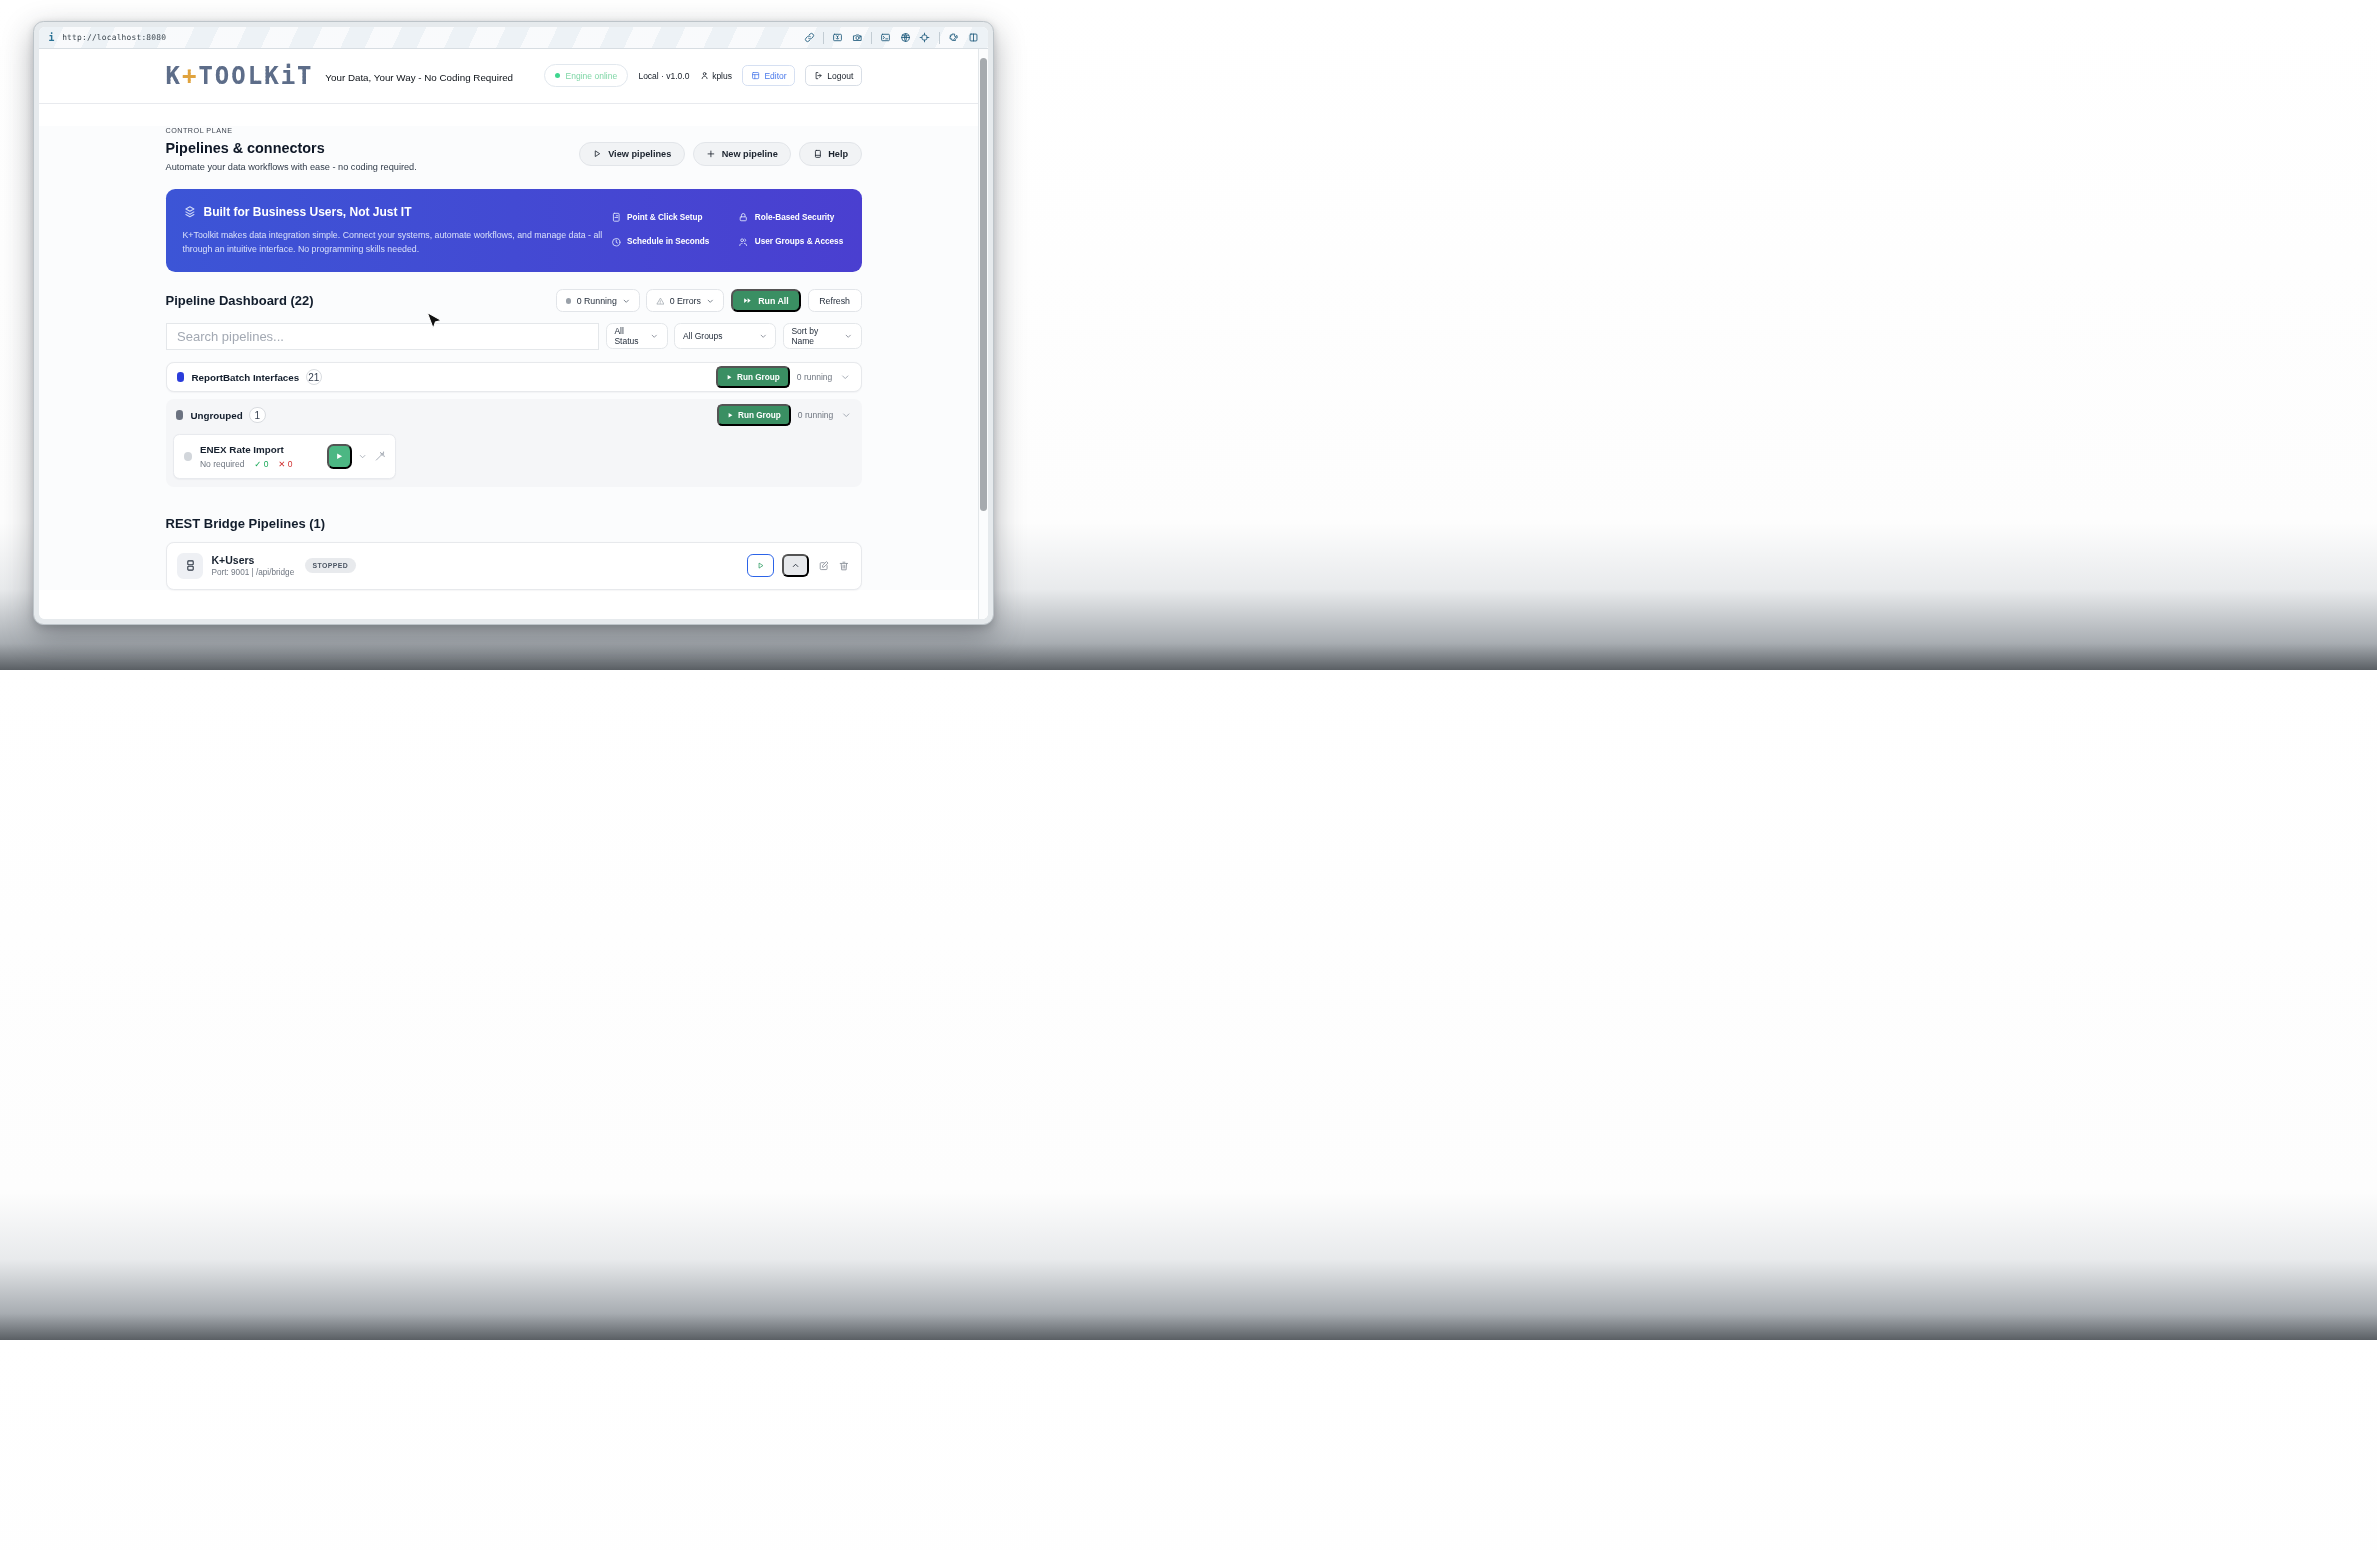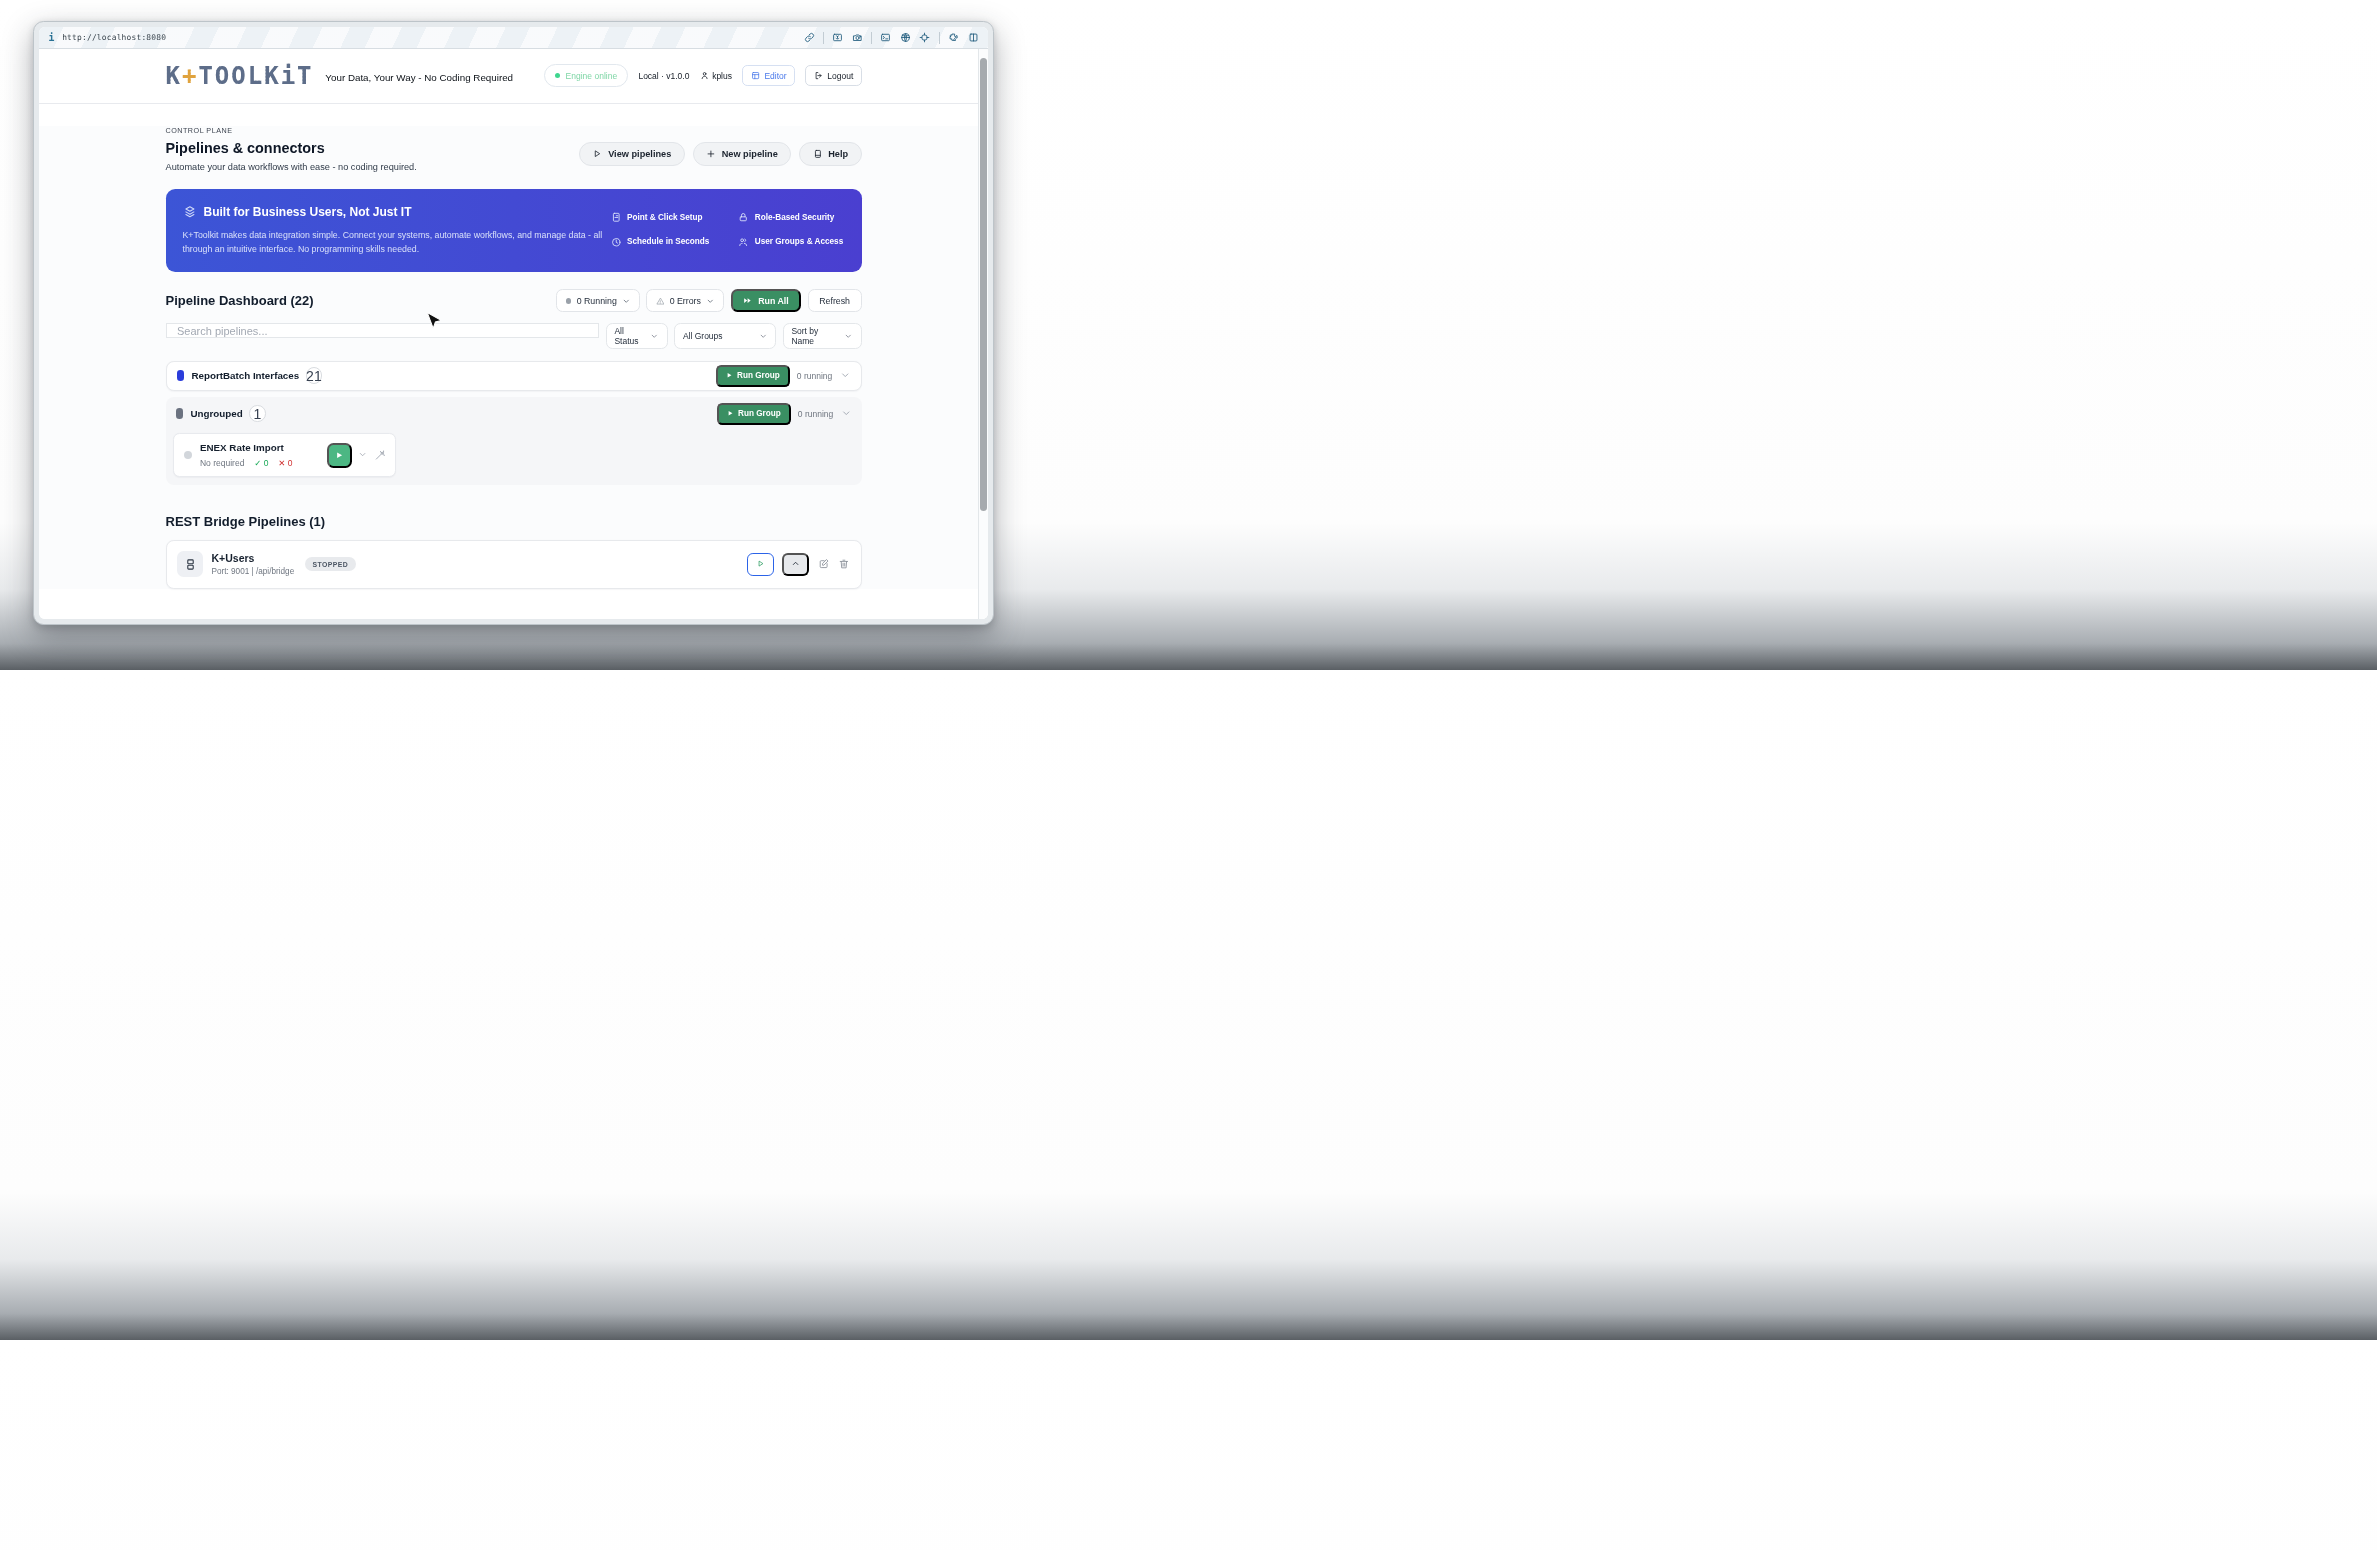"Search pipelines..." .search-input { font-size: 11px -> 13px; height: 15px -> 27px }
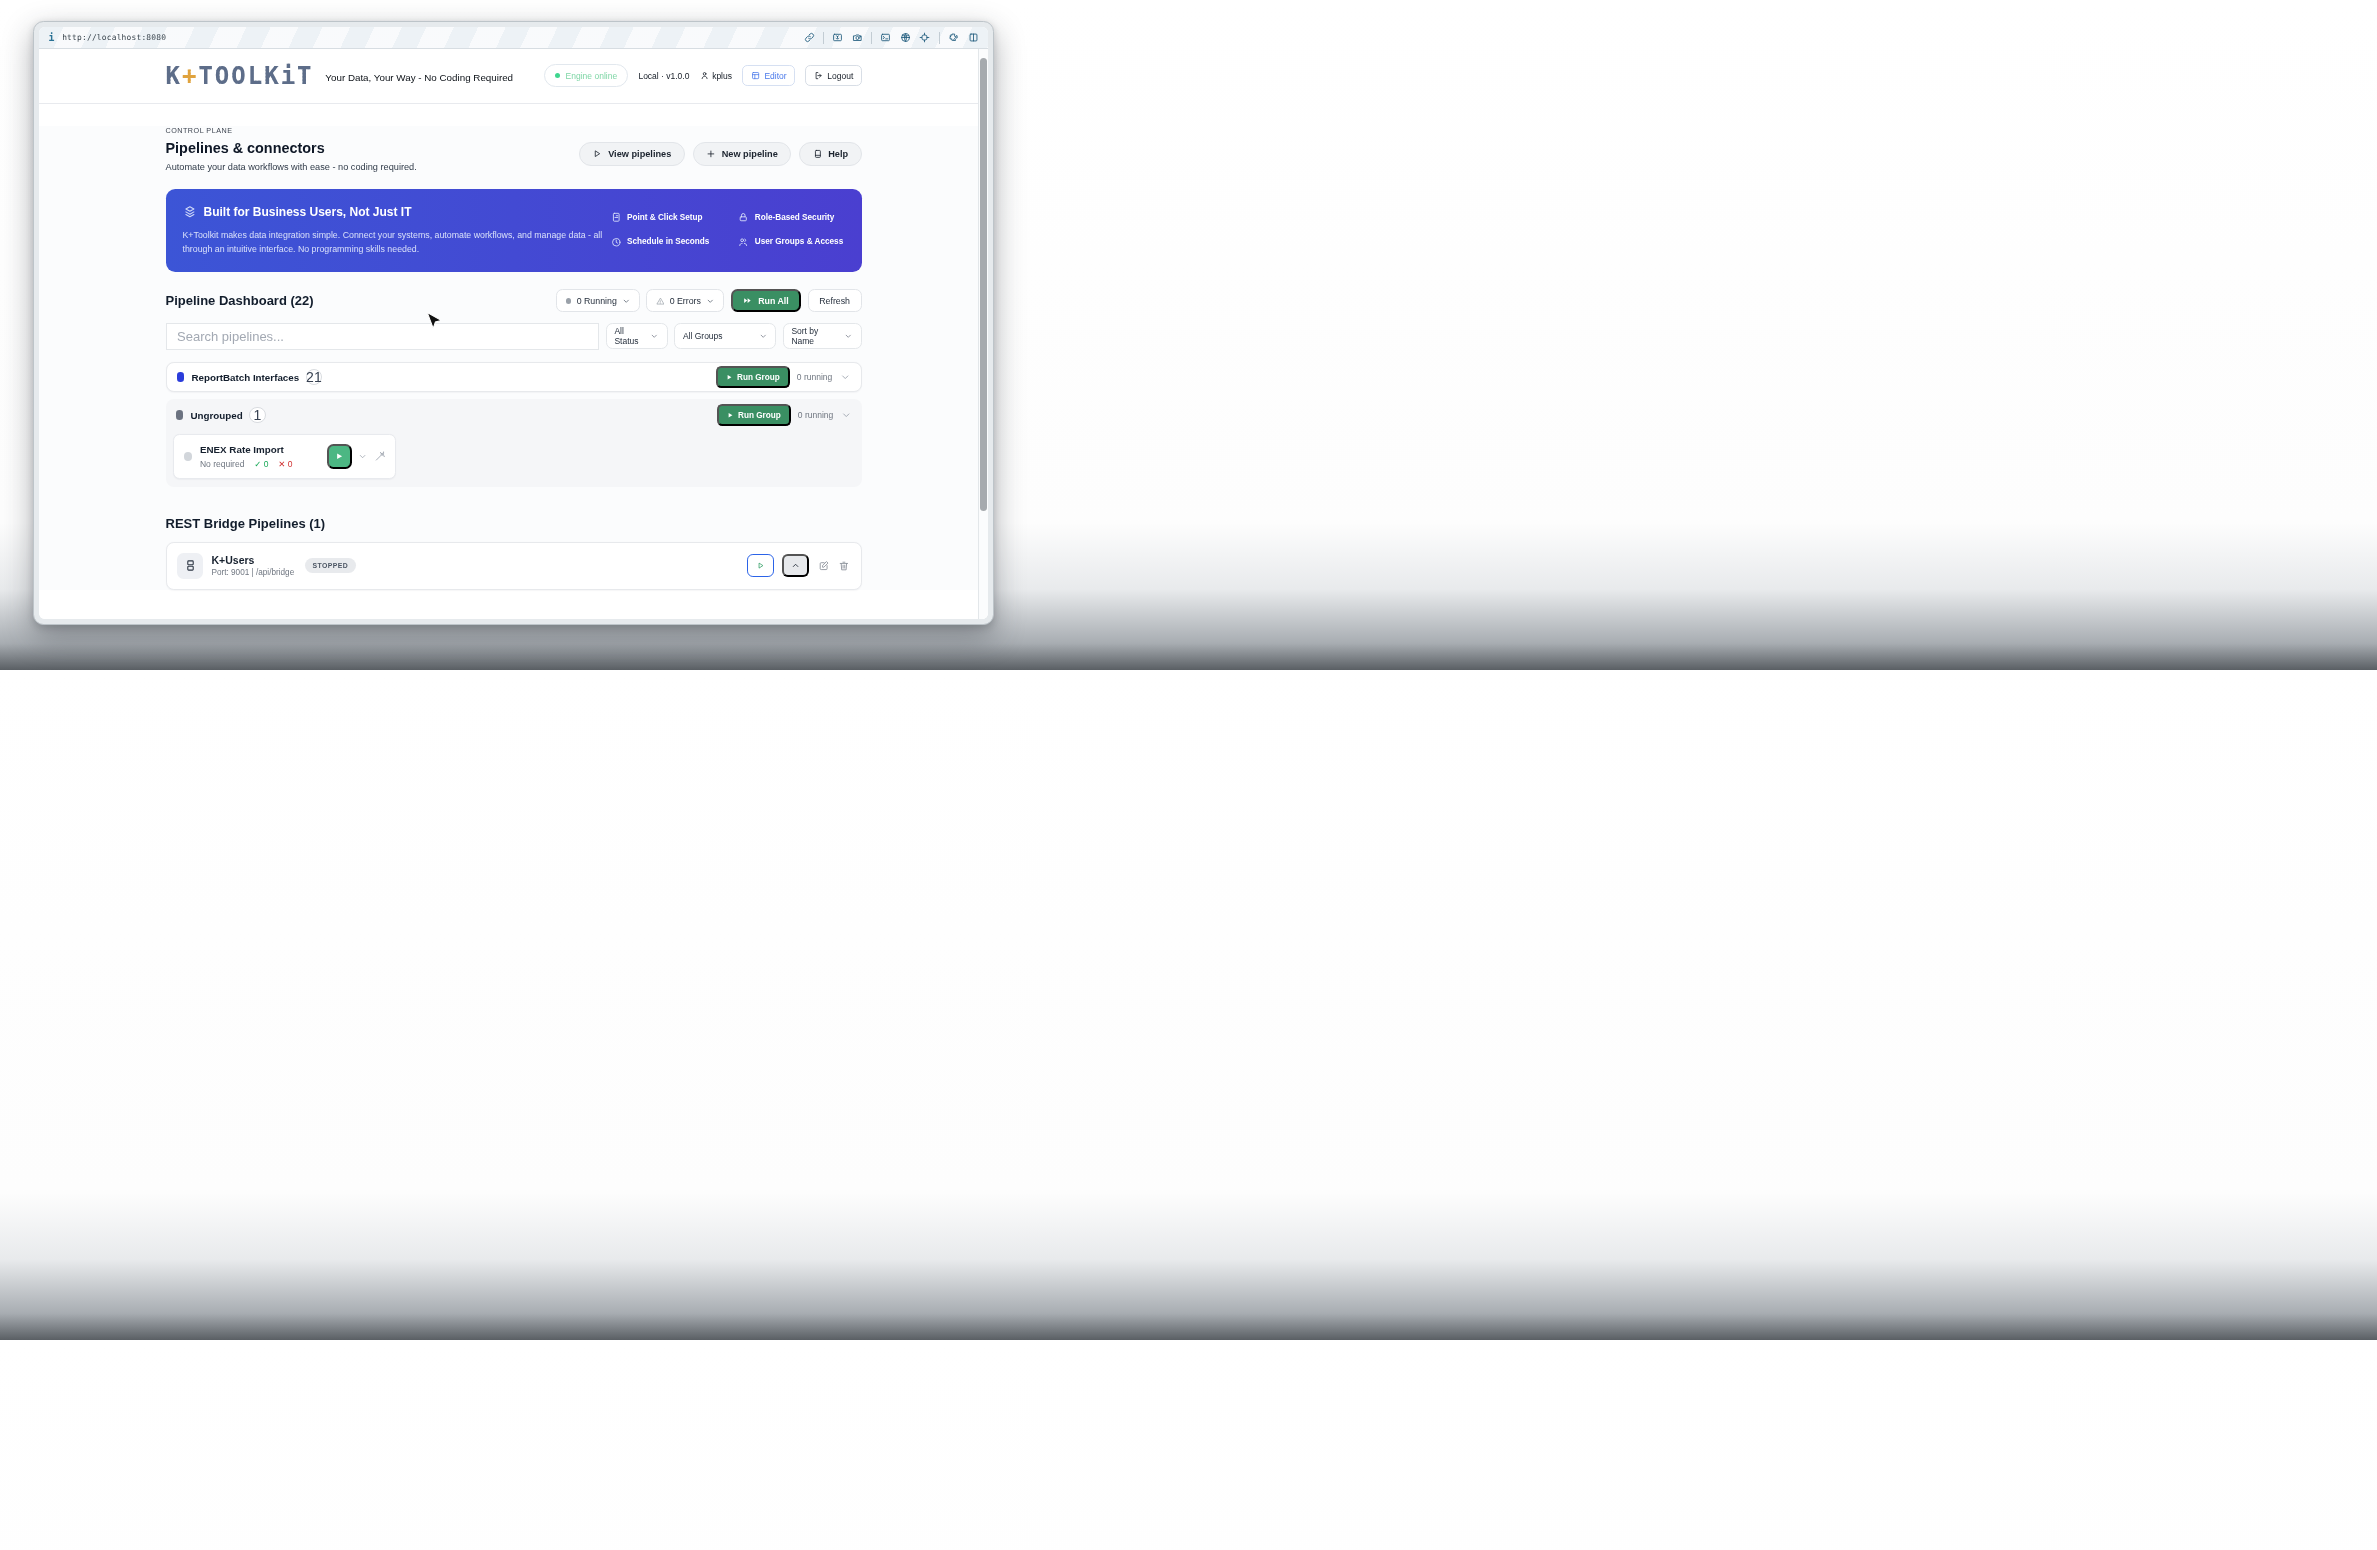"21" .gcount { font-size: 14px -> 10px }
